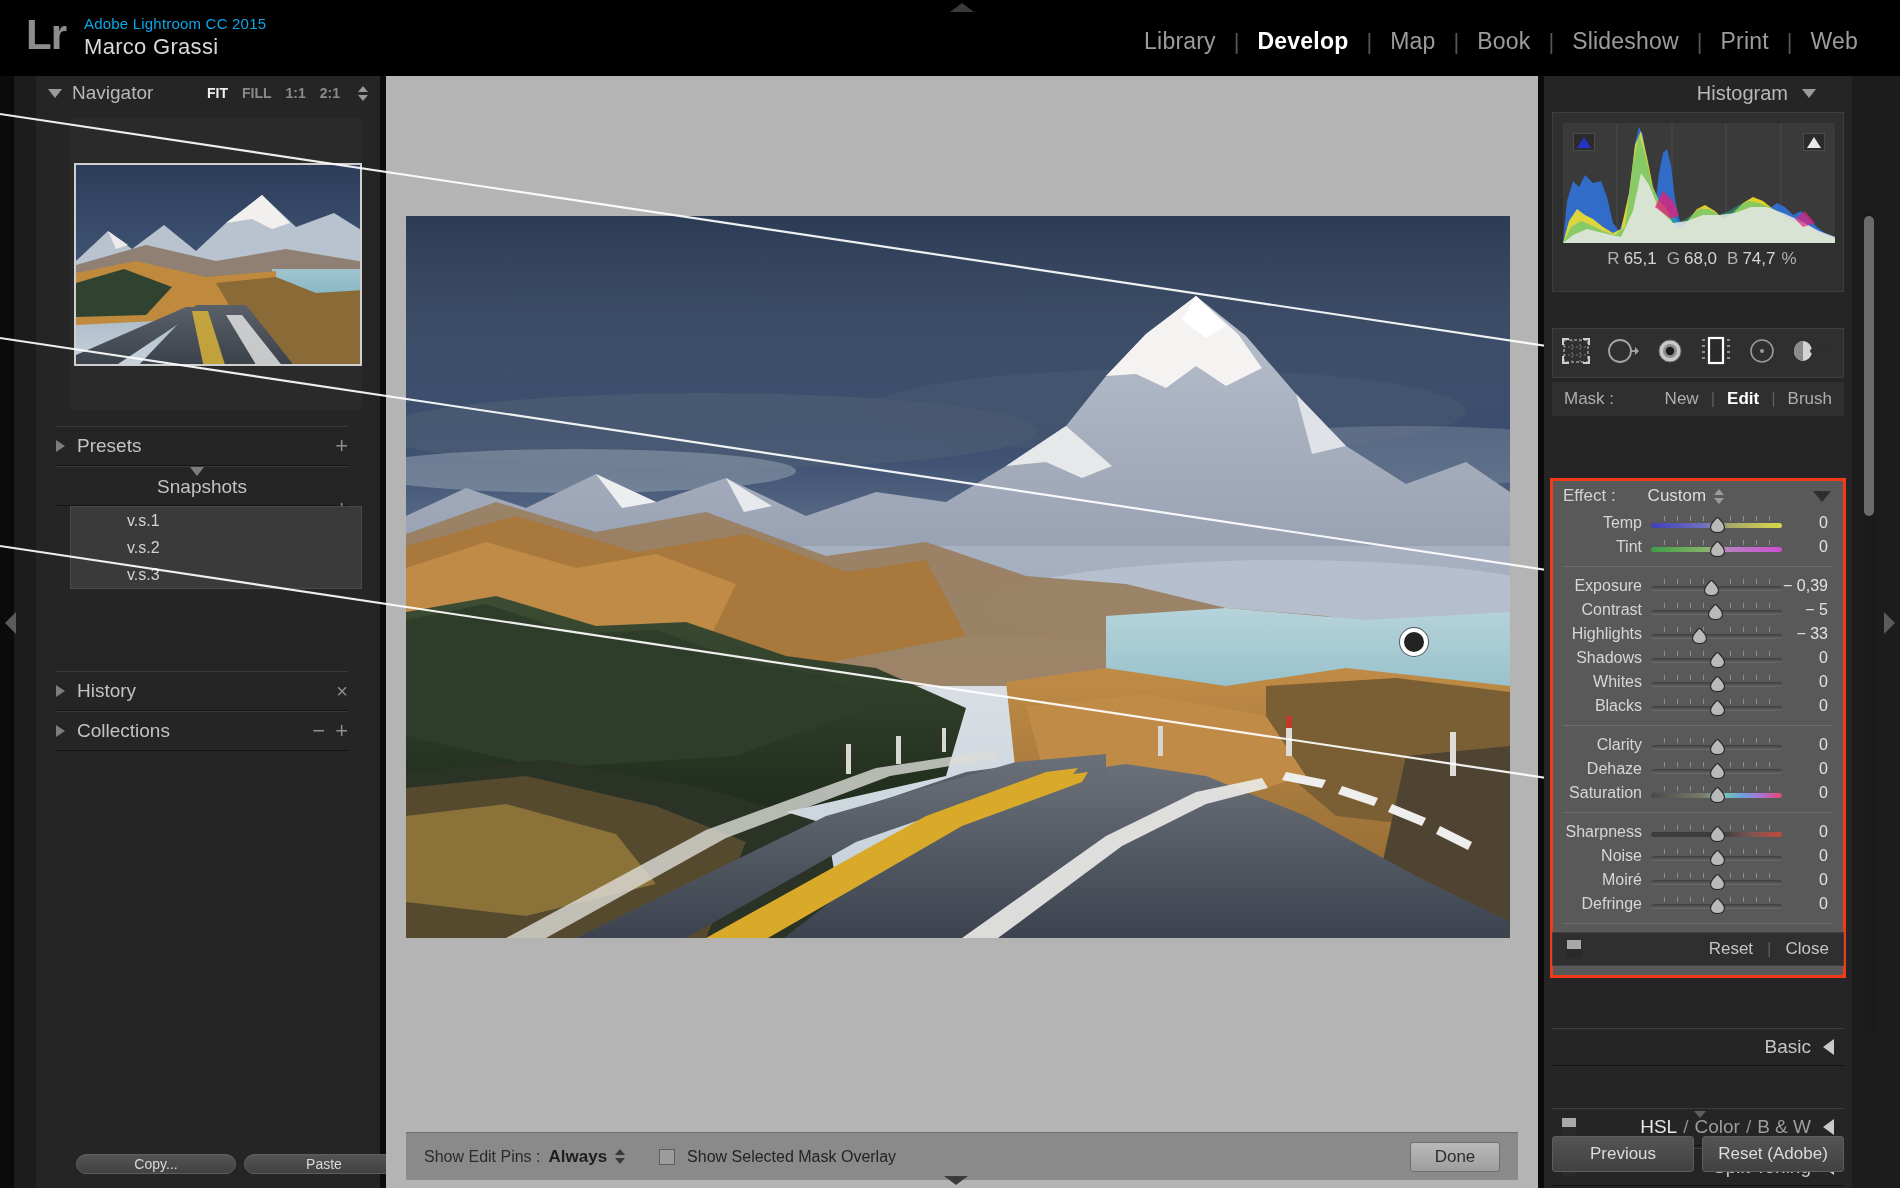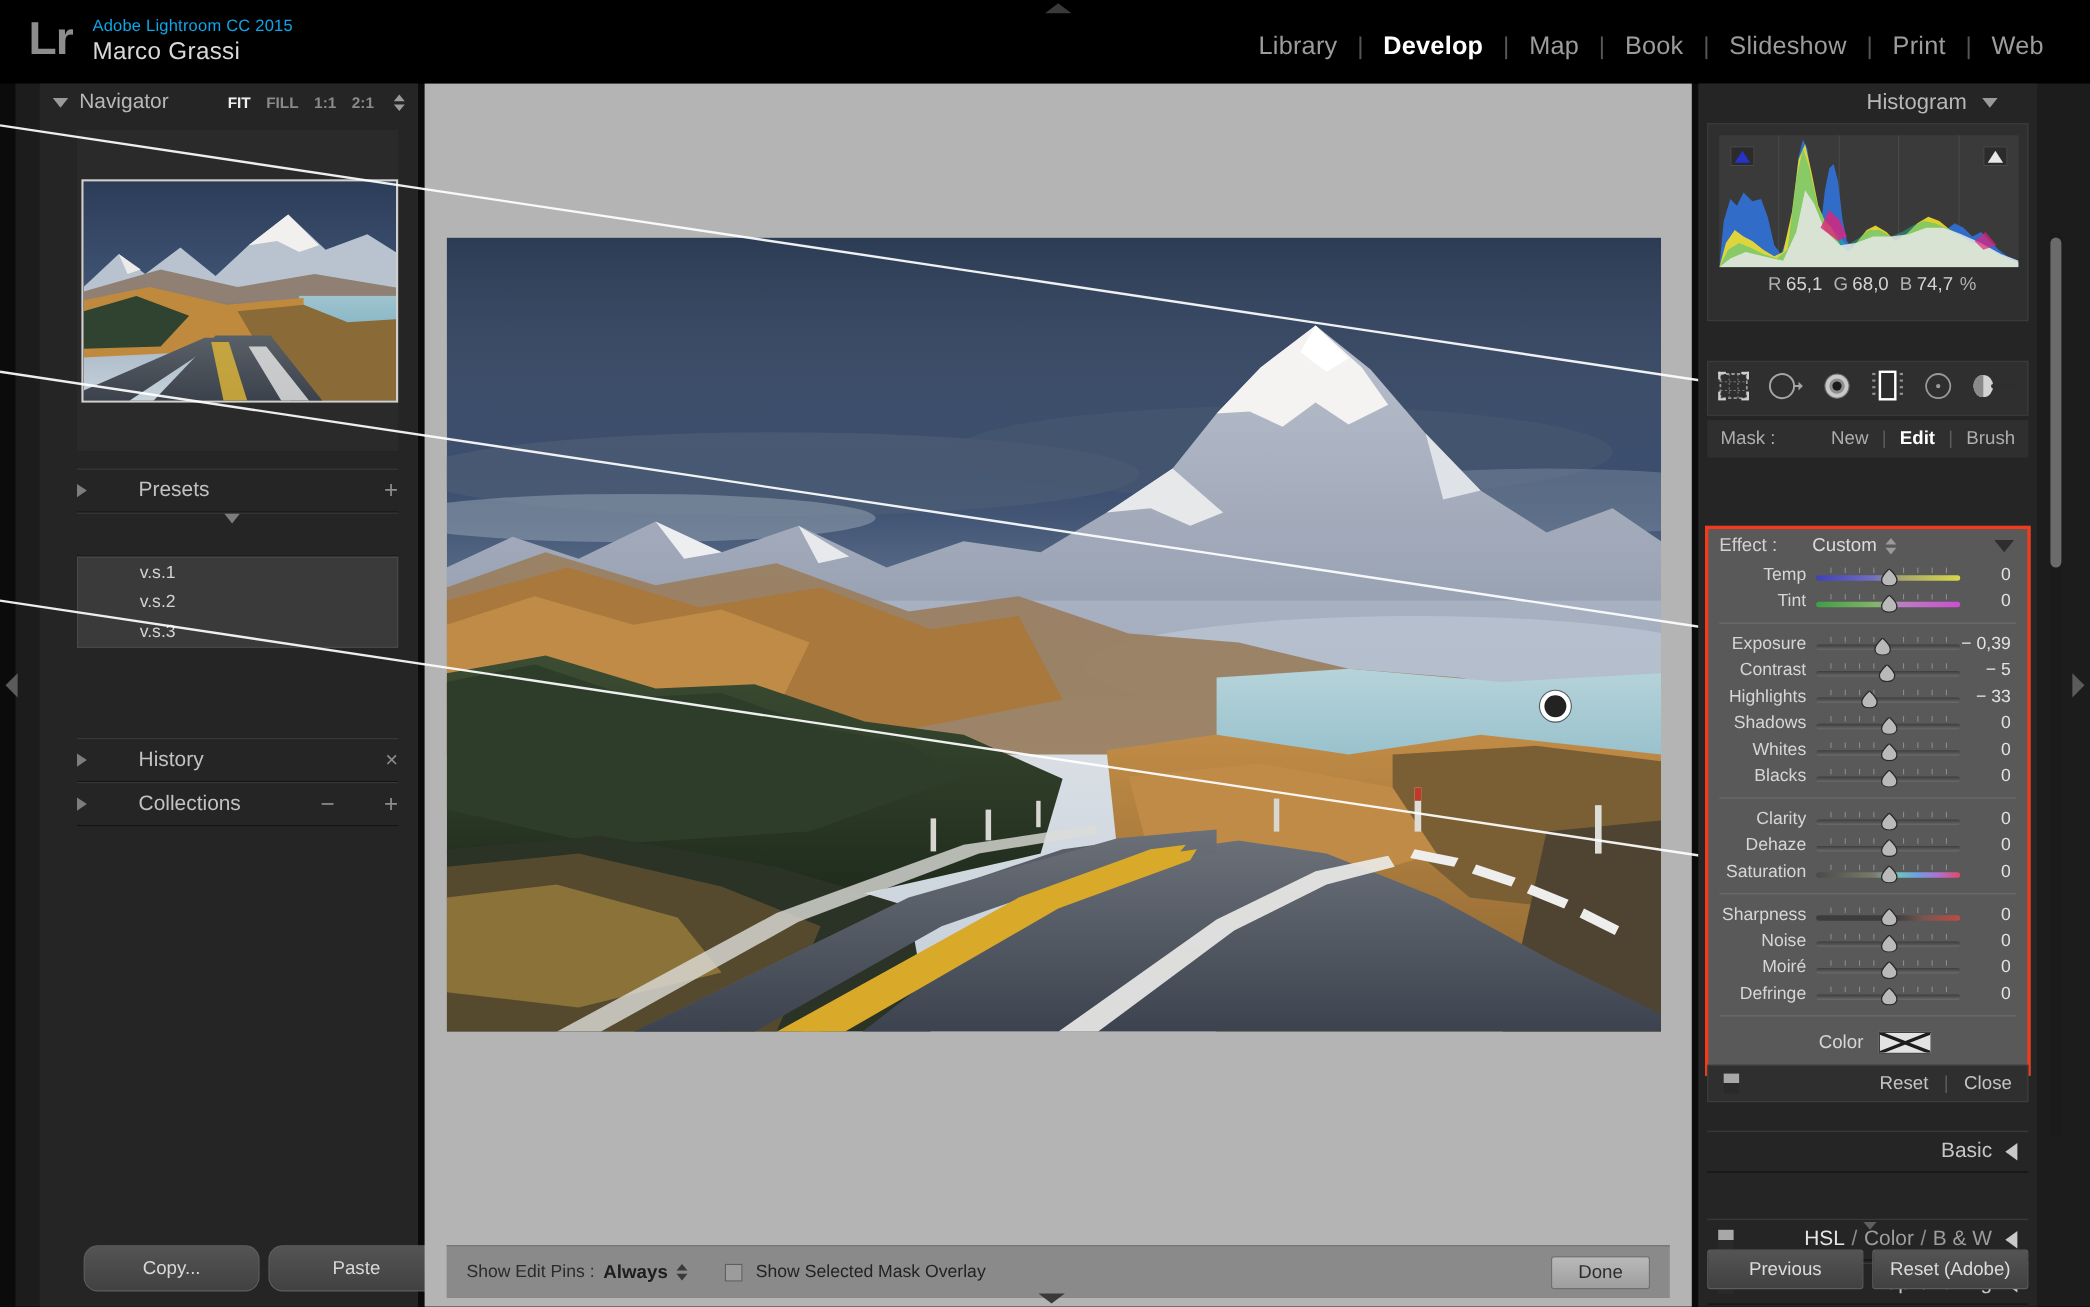"Presets" .lp-section { gap: 35px -> none; left: 34px -> 20px }
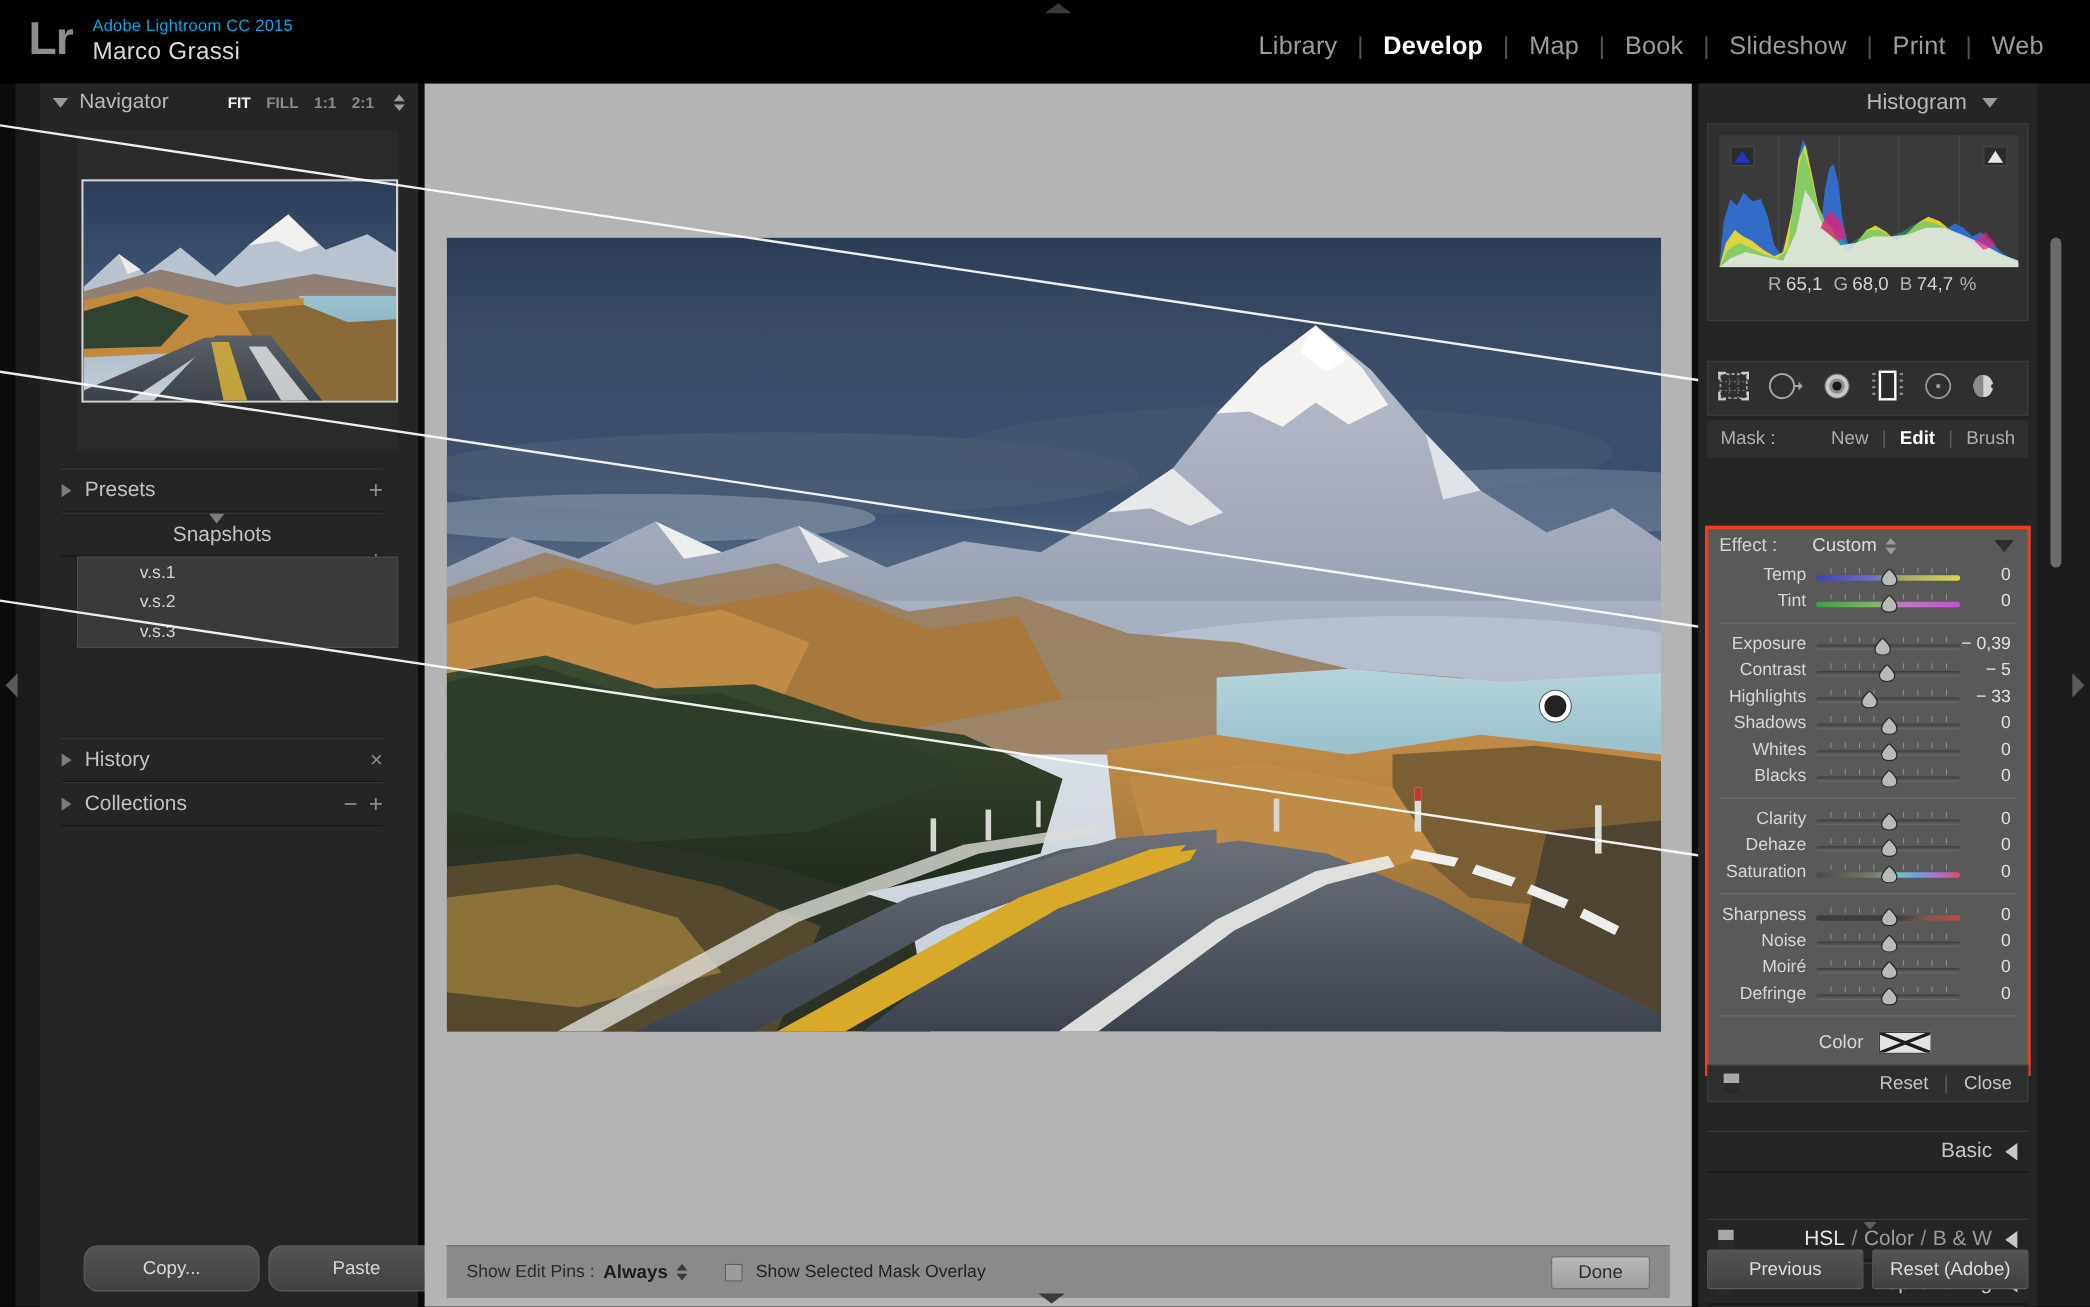"Reset" .resetrow { top: 892px -> 856px }
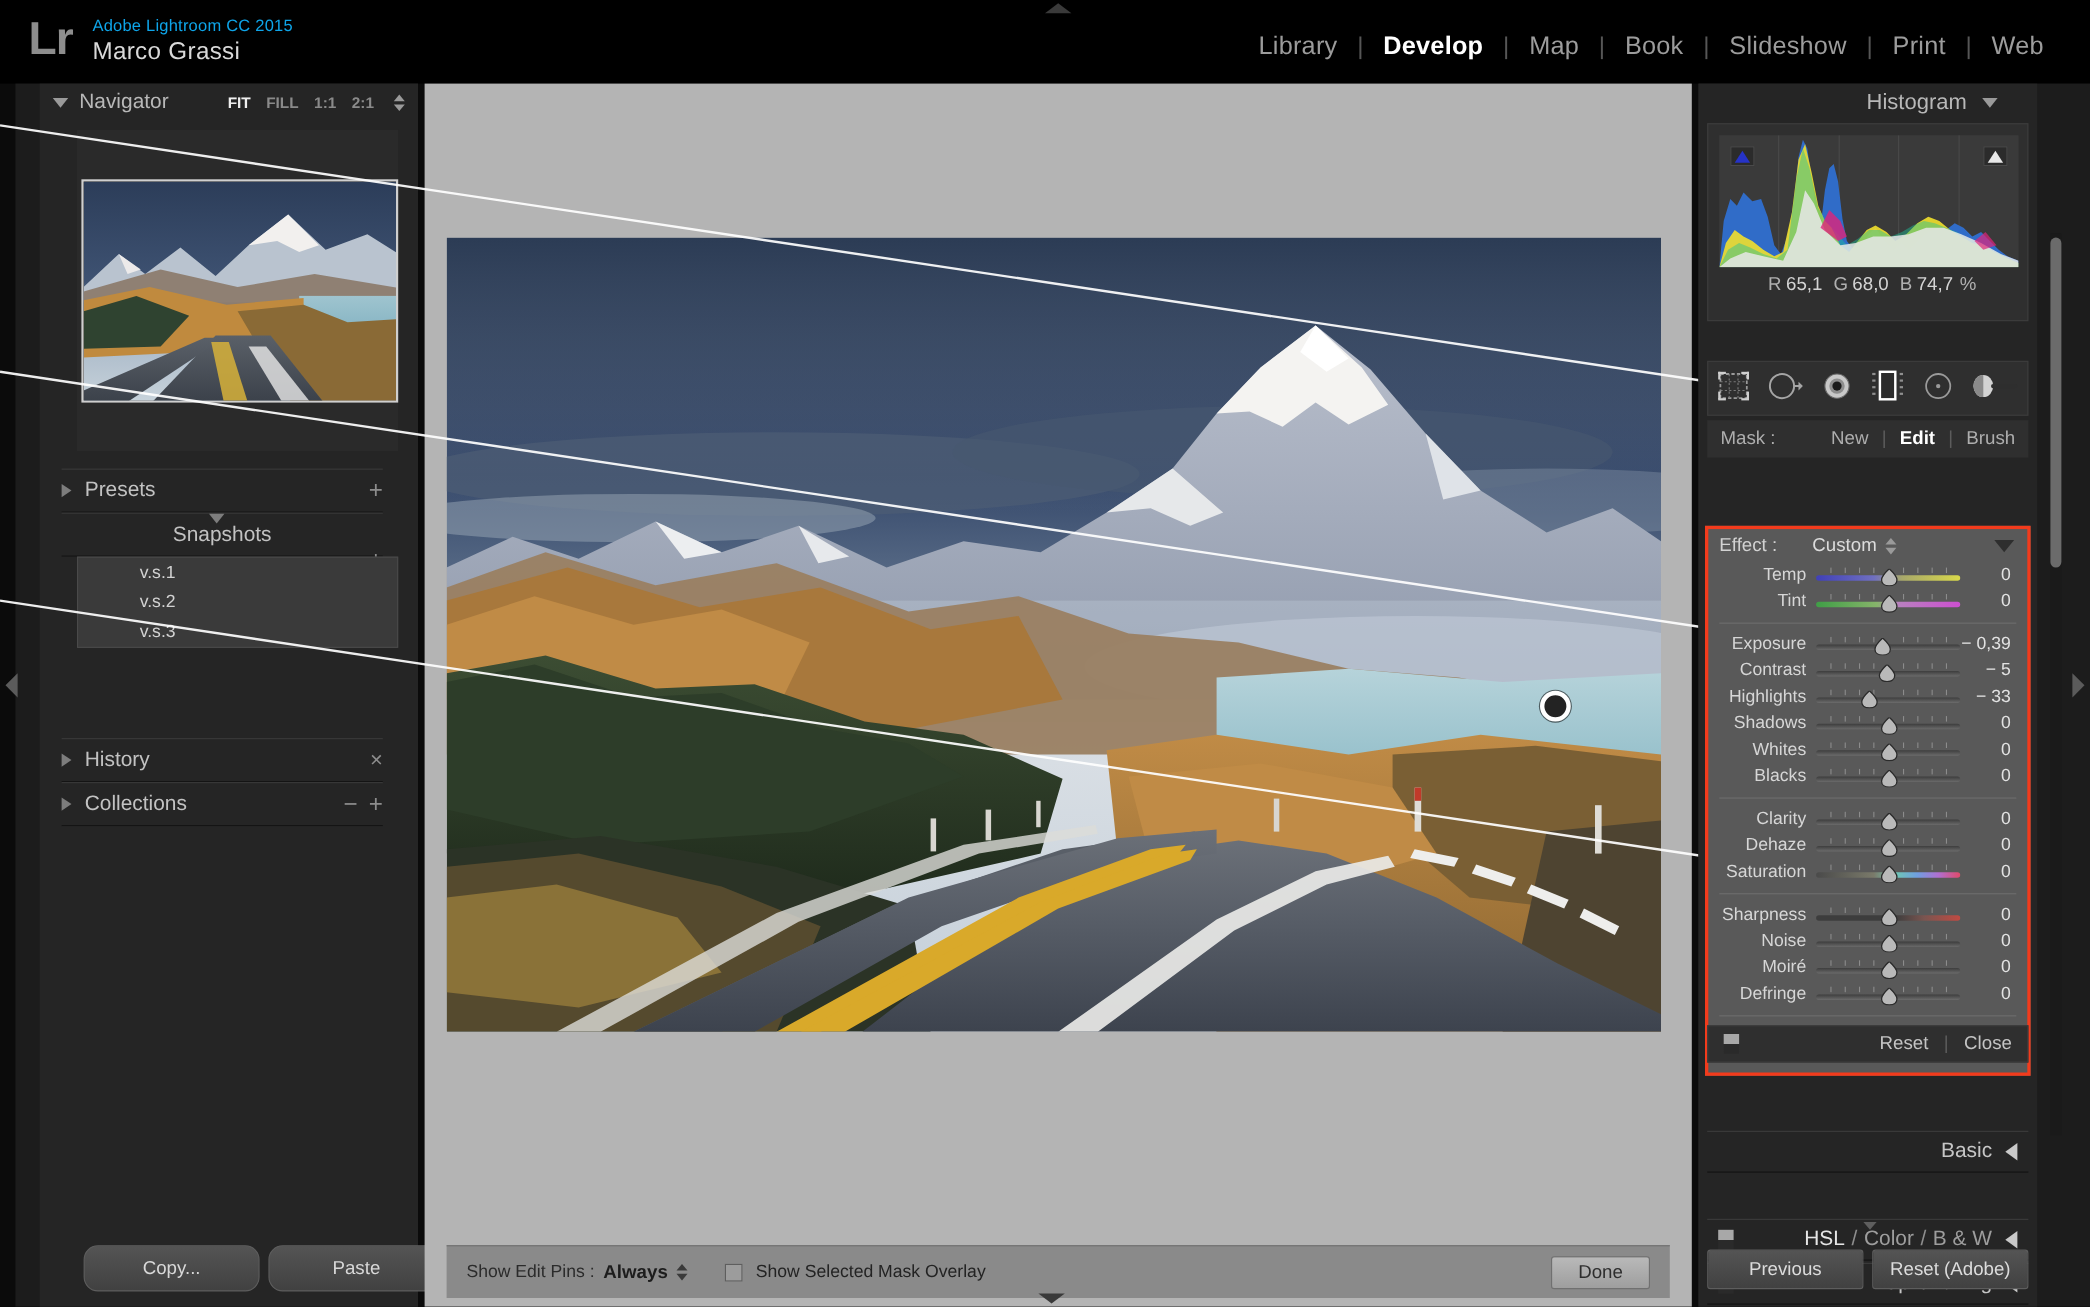"Copy..." .lbtn { font-size: 17px -> 14px; height: 42px -> 20px }
